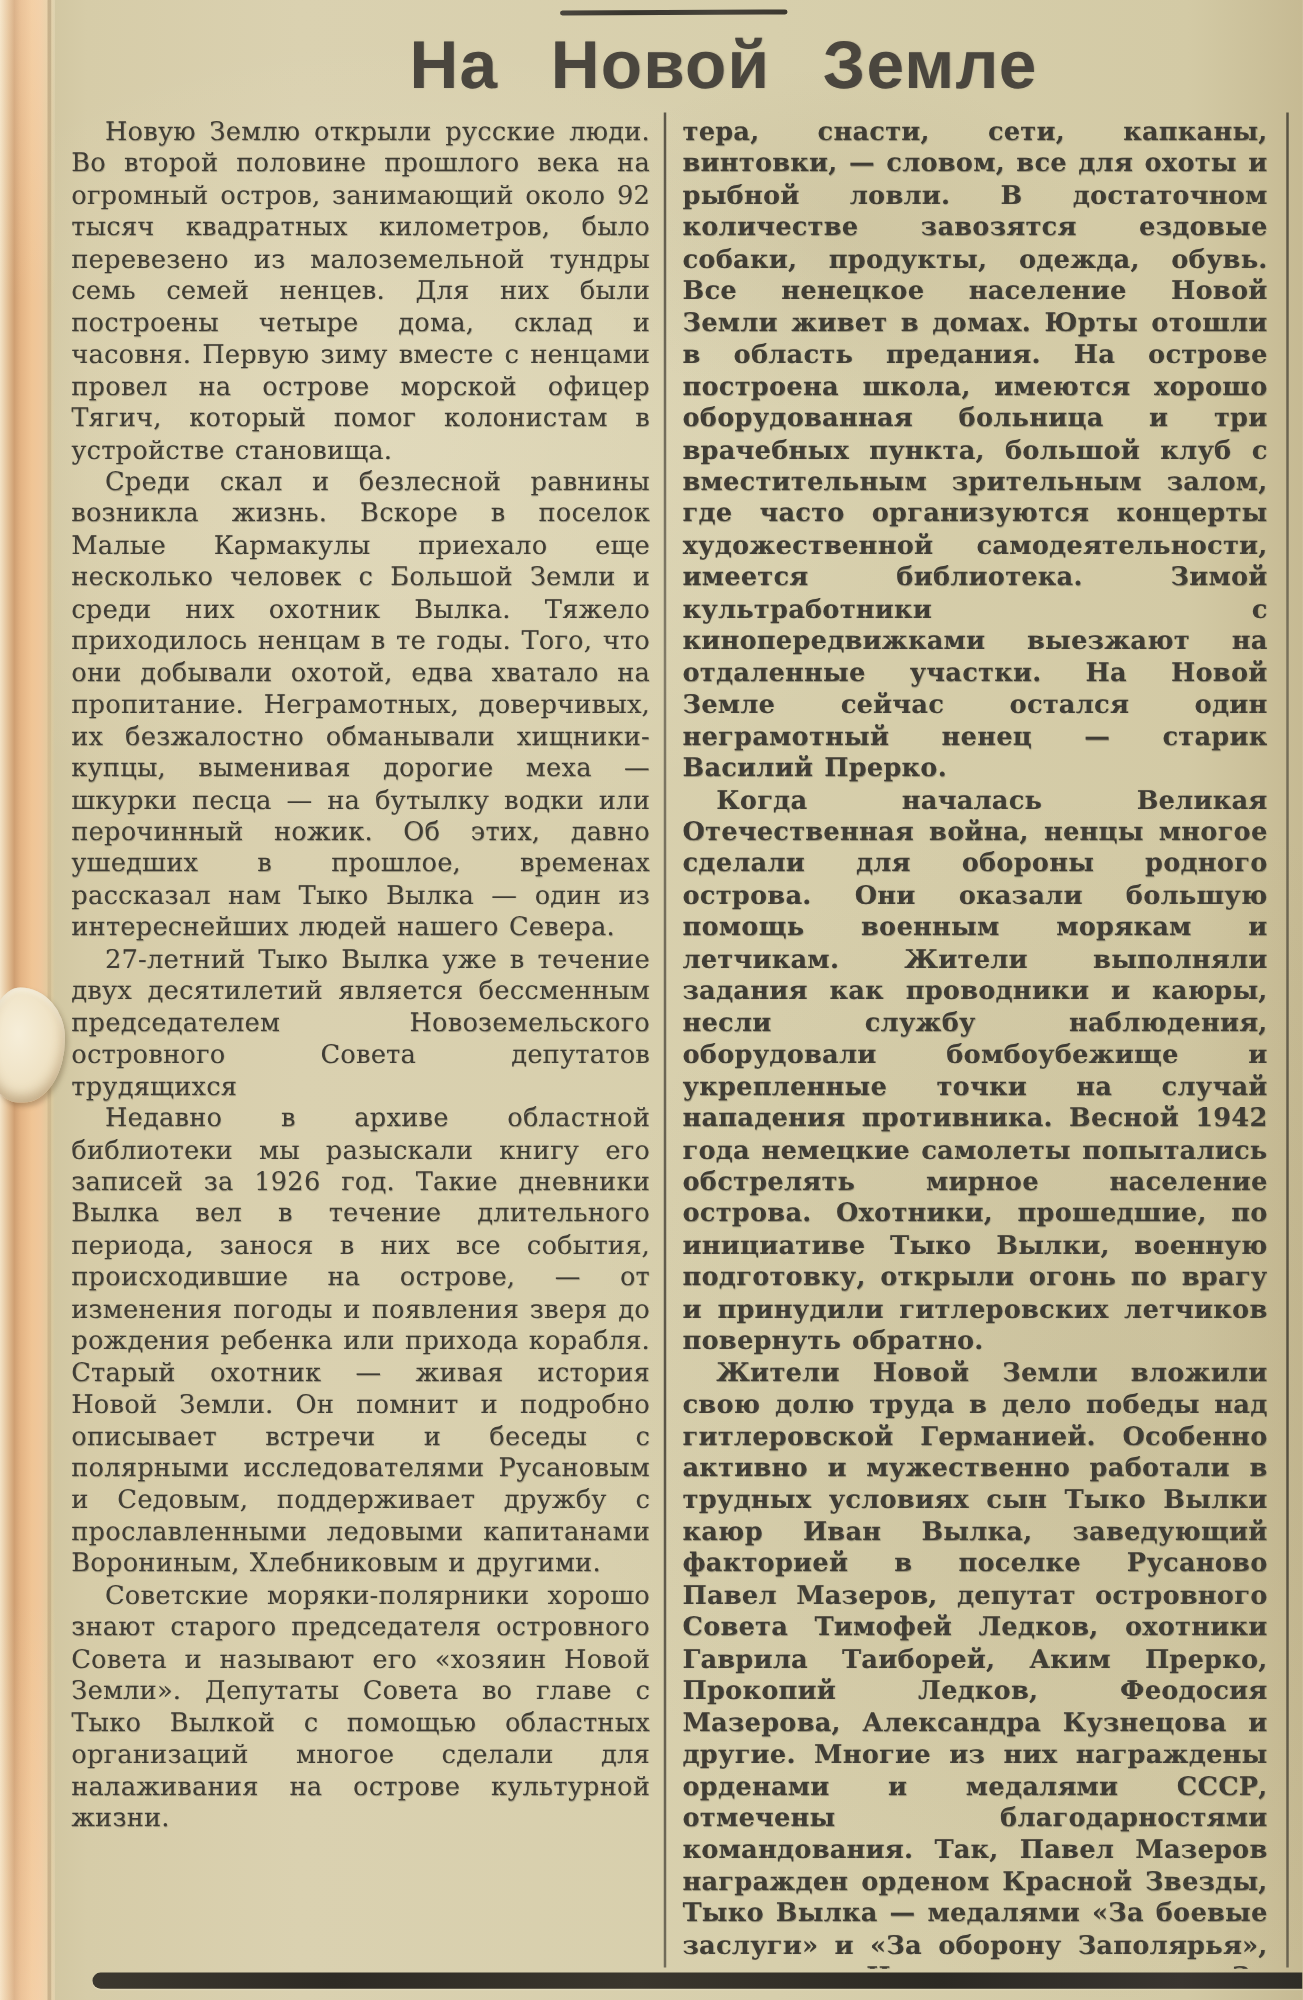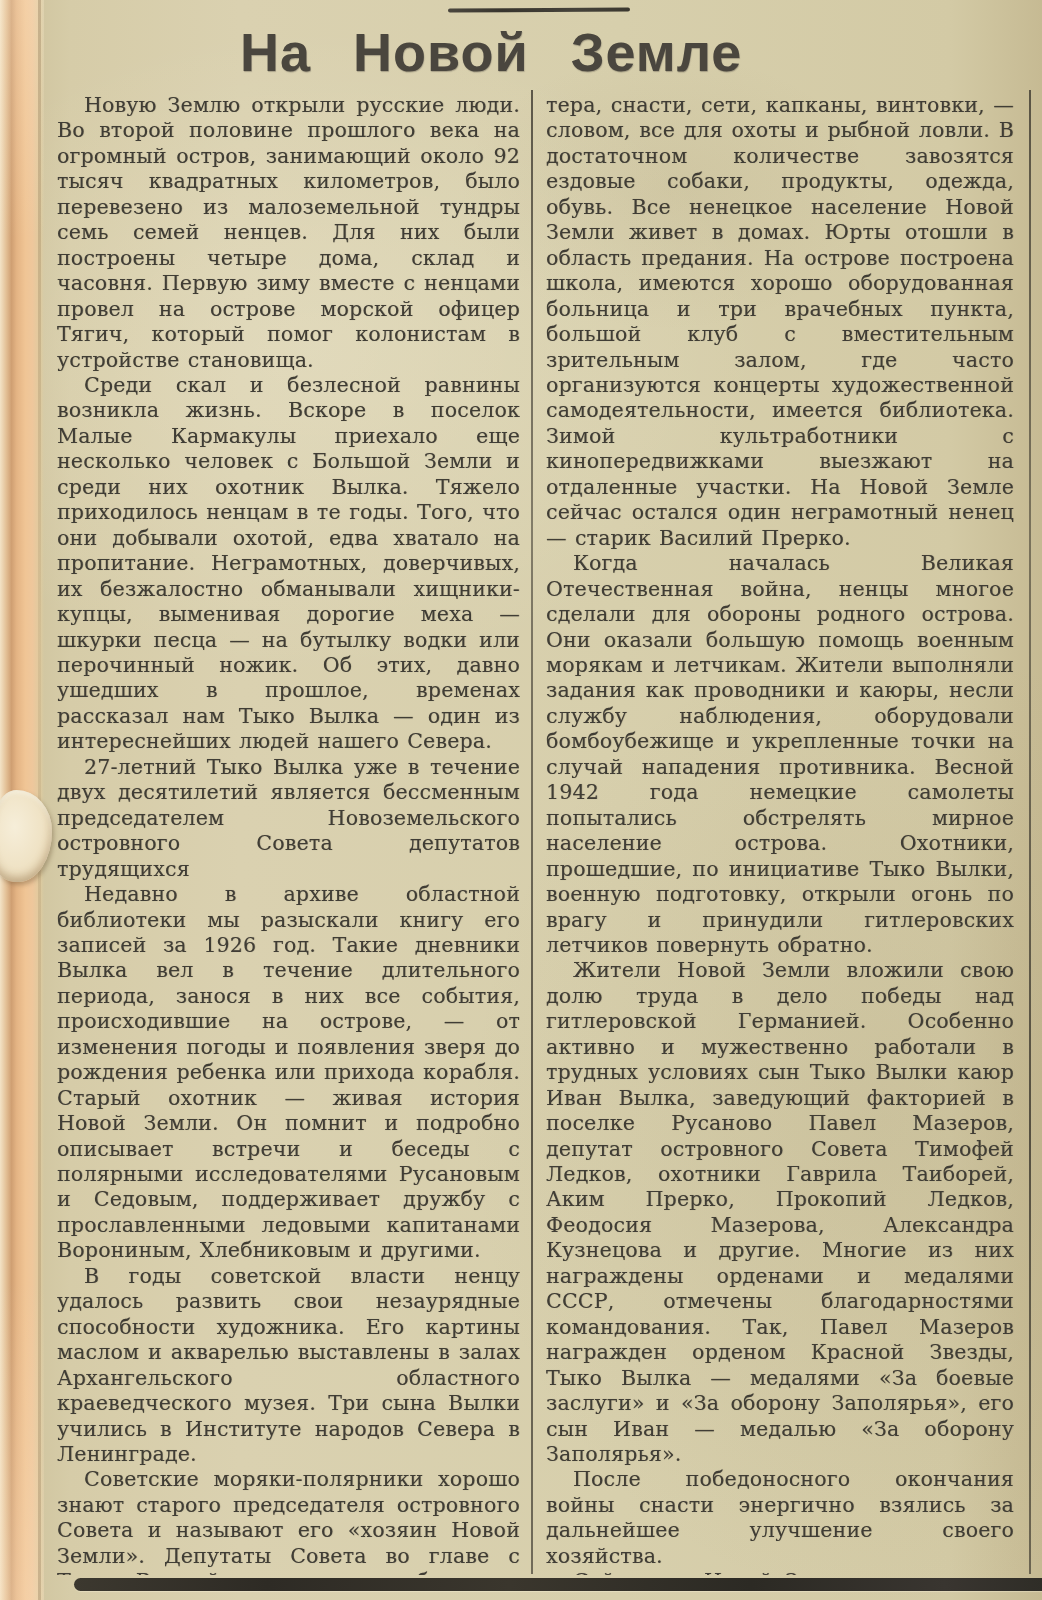"На Новой Земле" .title { text-align: left -> right }
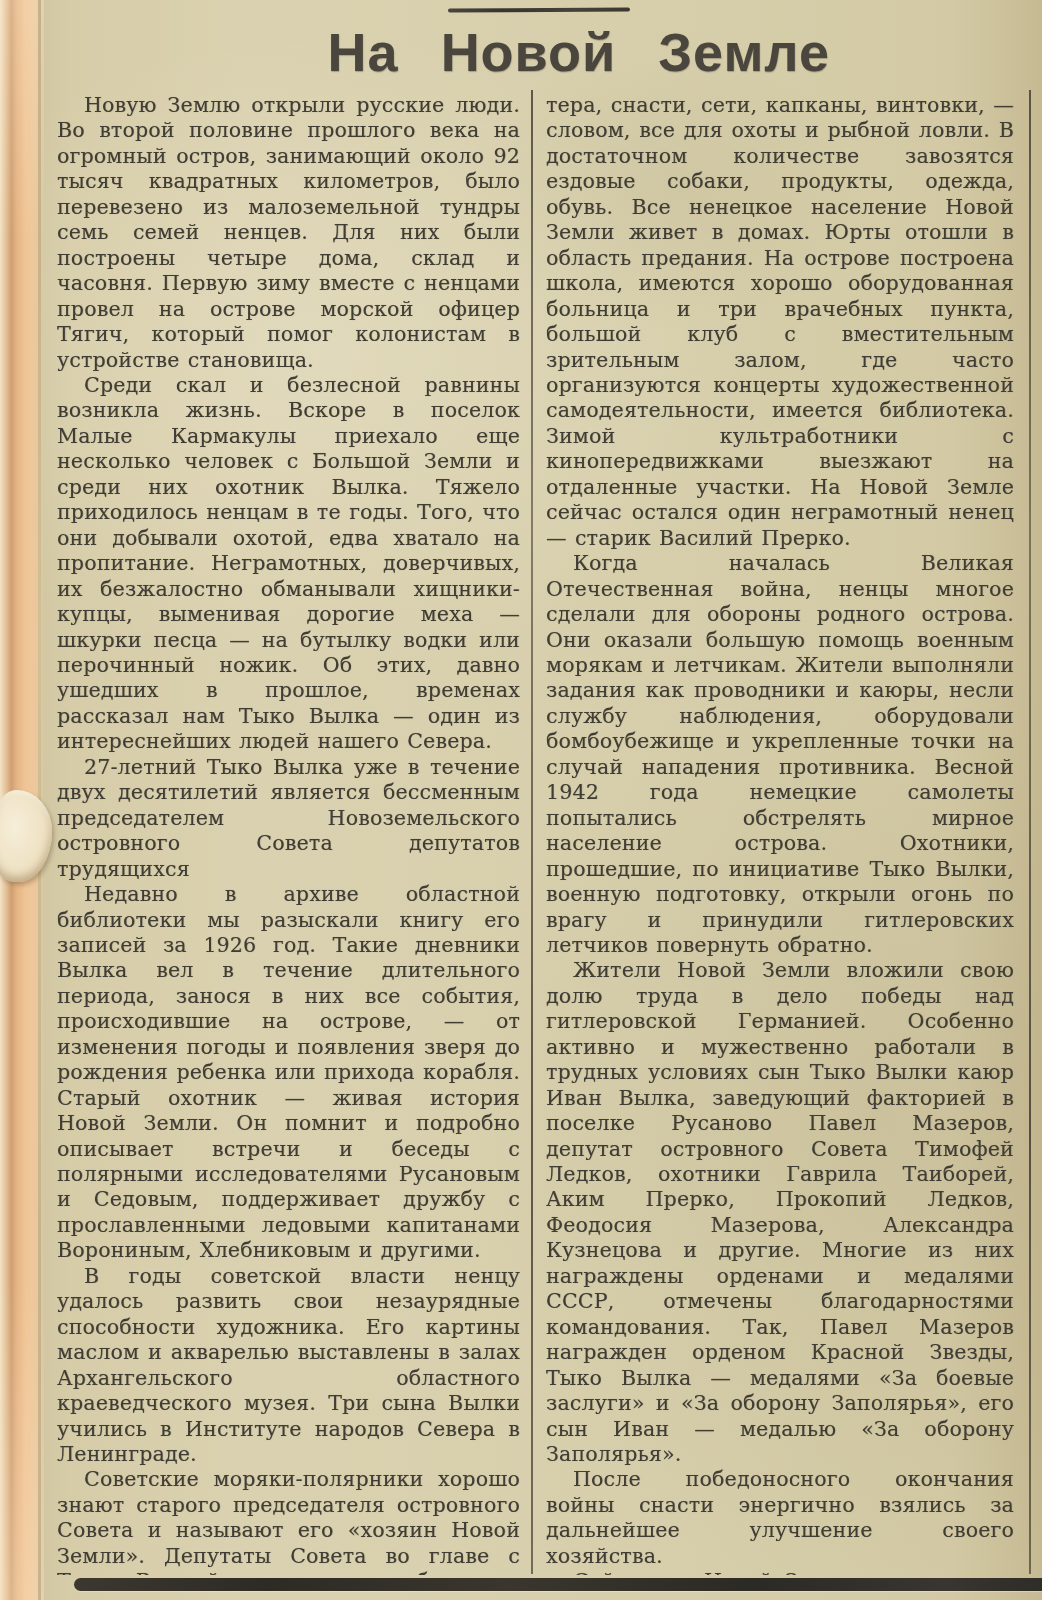"тера, снасти, сети, капканы, винтовки," .col-right { font-weight: none -> bold }
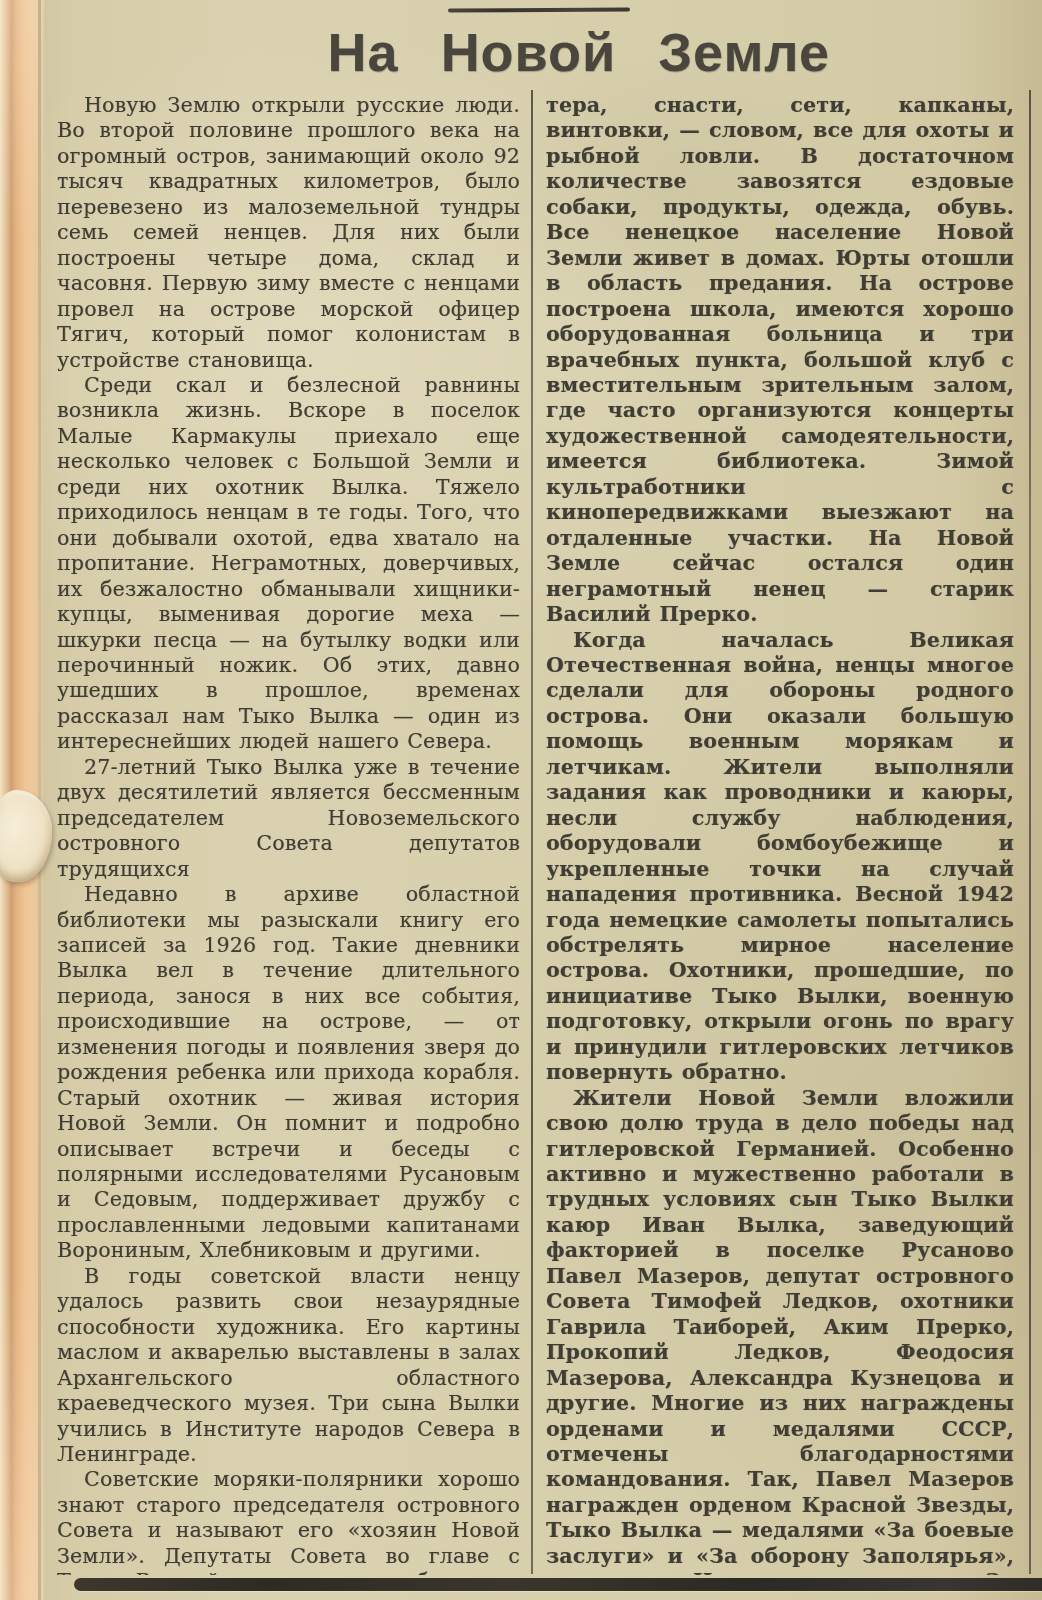"В годы советской власти ненцу" p { html: <p>В годы советской власти ненцу удалось развить свои незаурядные способности художника. Его картины маслом и акварелью выставлены в залах Архангельского областного краеведческого музея. Три сына Вылки учились в Институте народов Севера в Ленинграде.</p> -> none }
